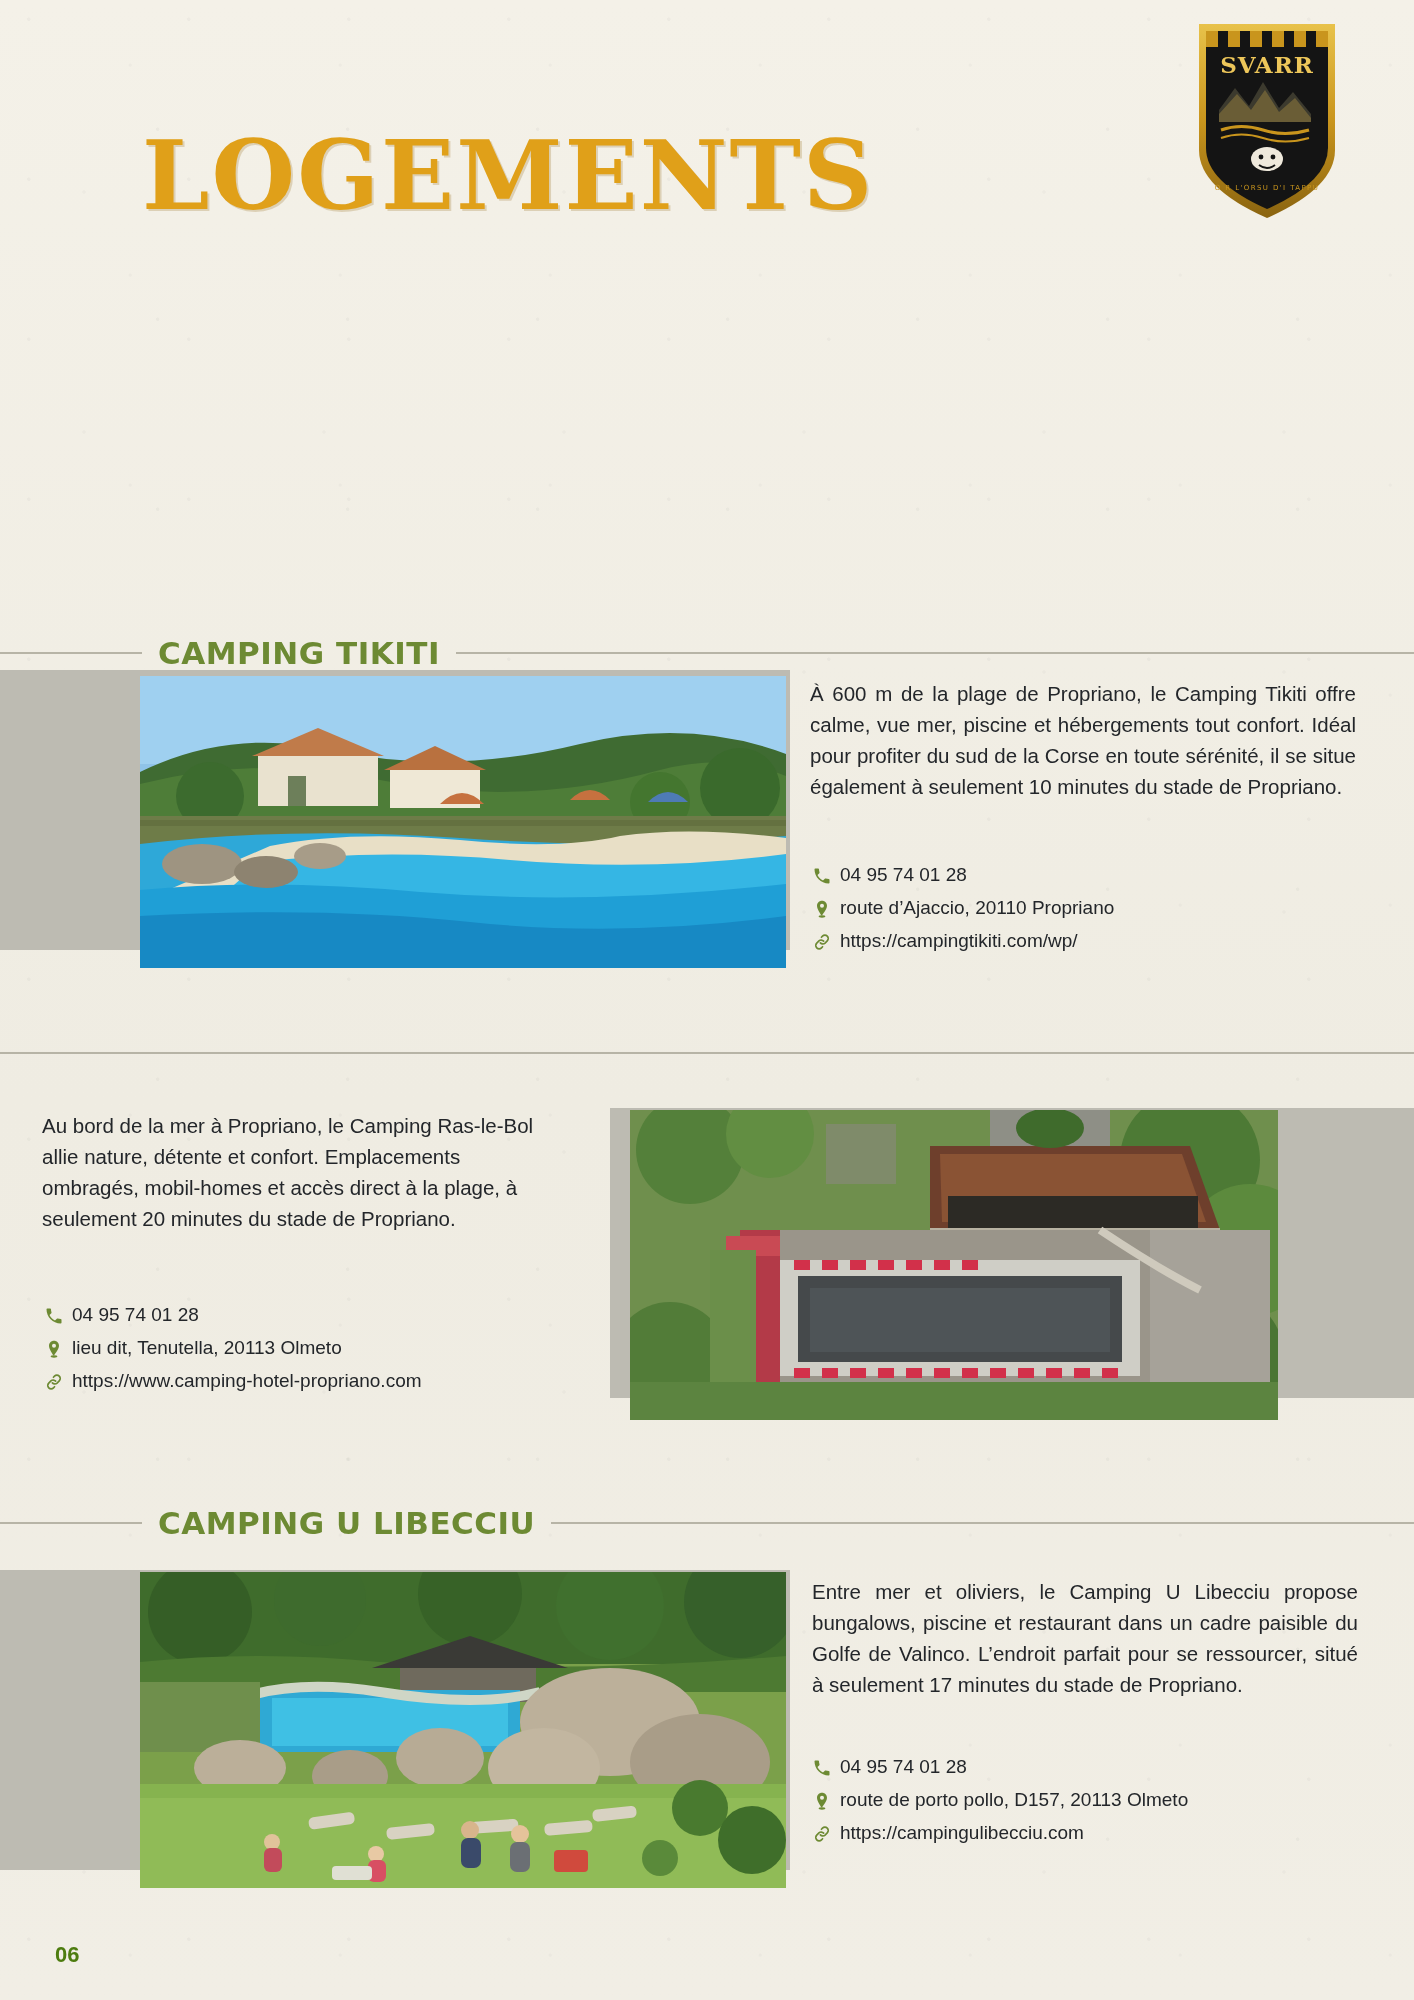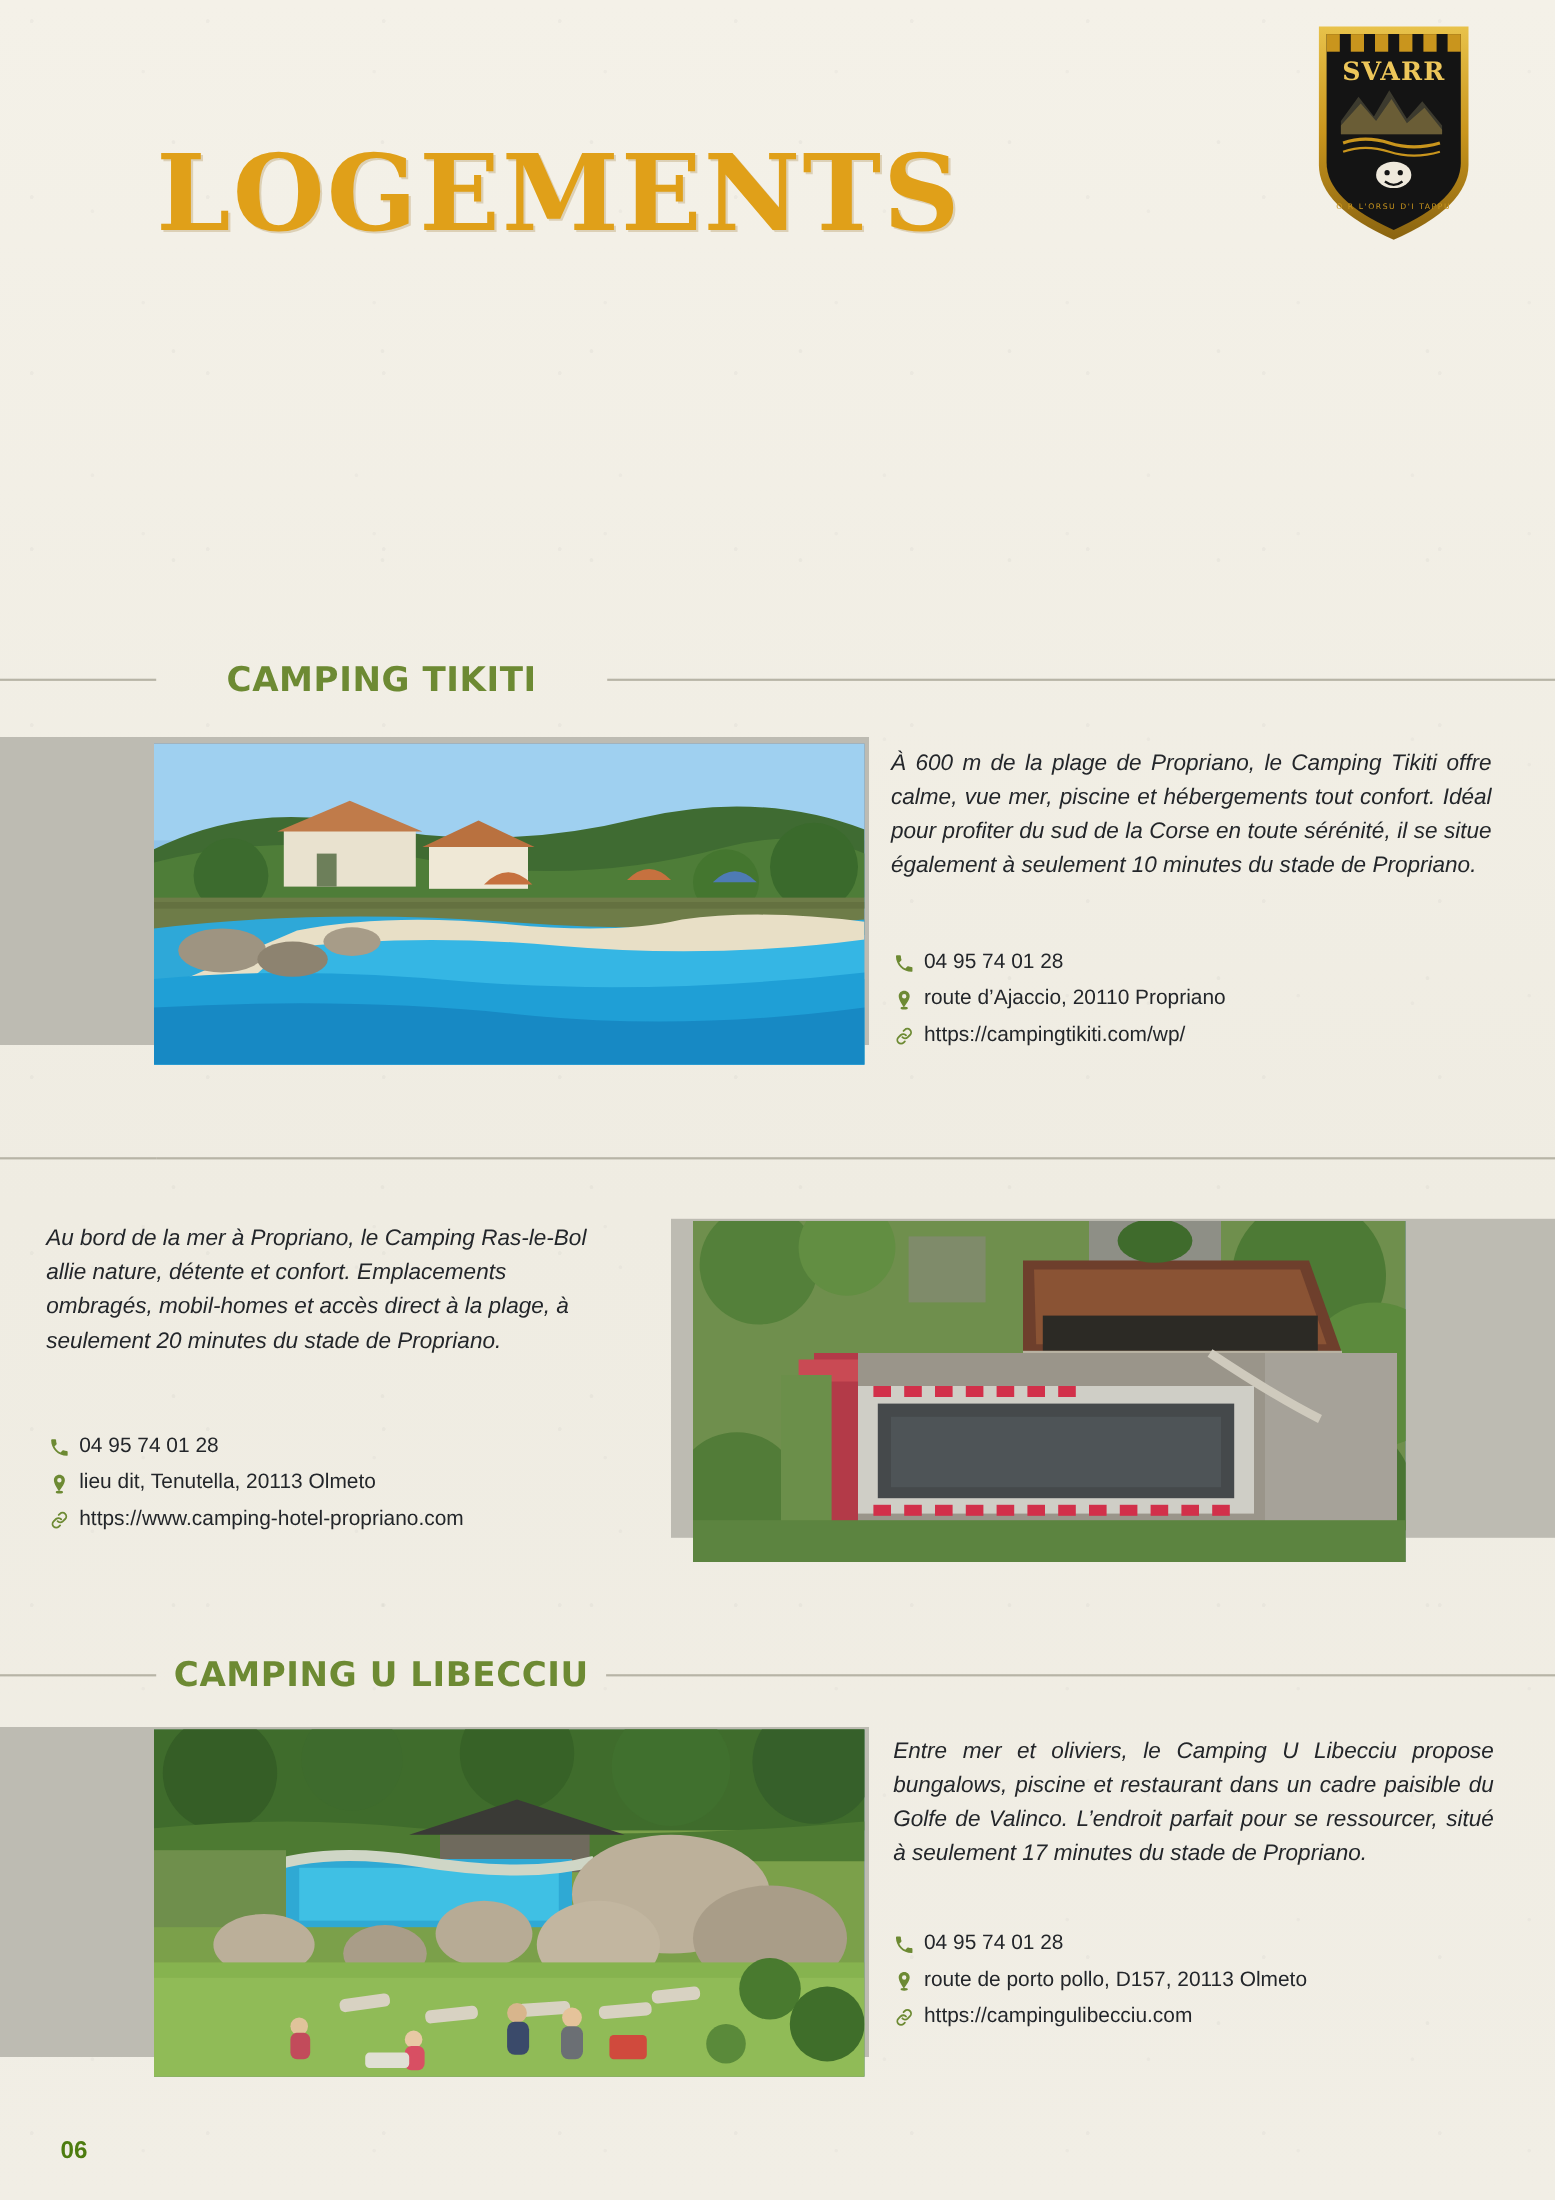"CAMPING TIKITI" div.section-head { gap: 48px -> none; top: 600px -> 635px }
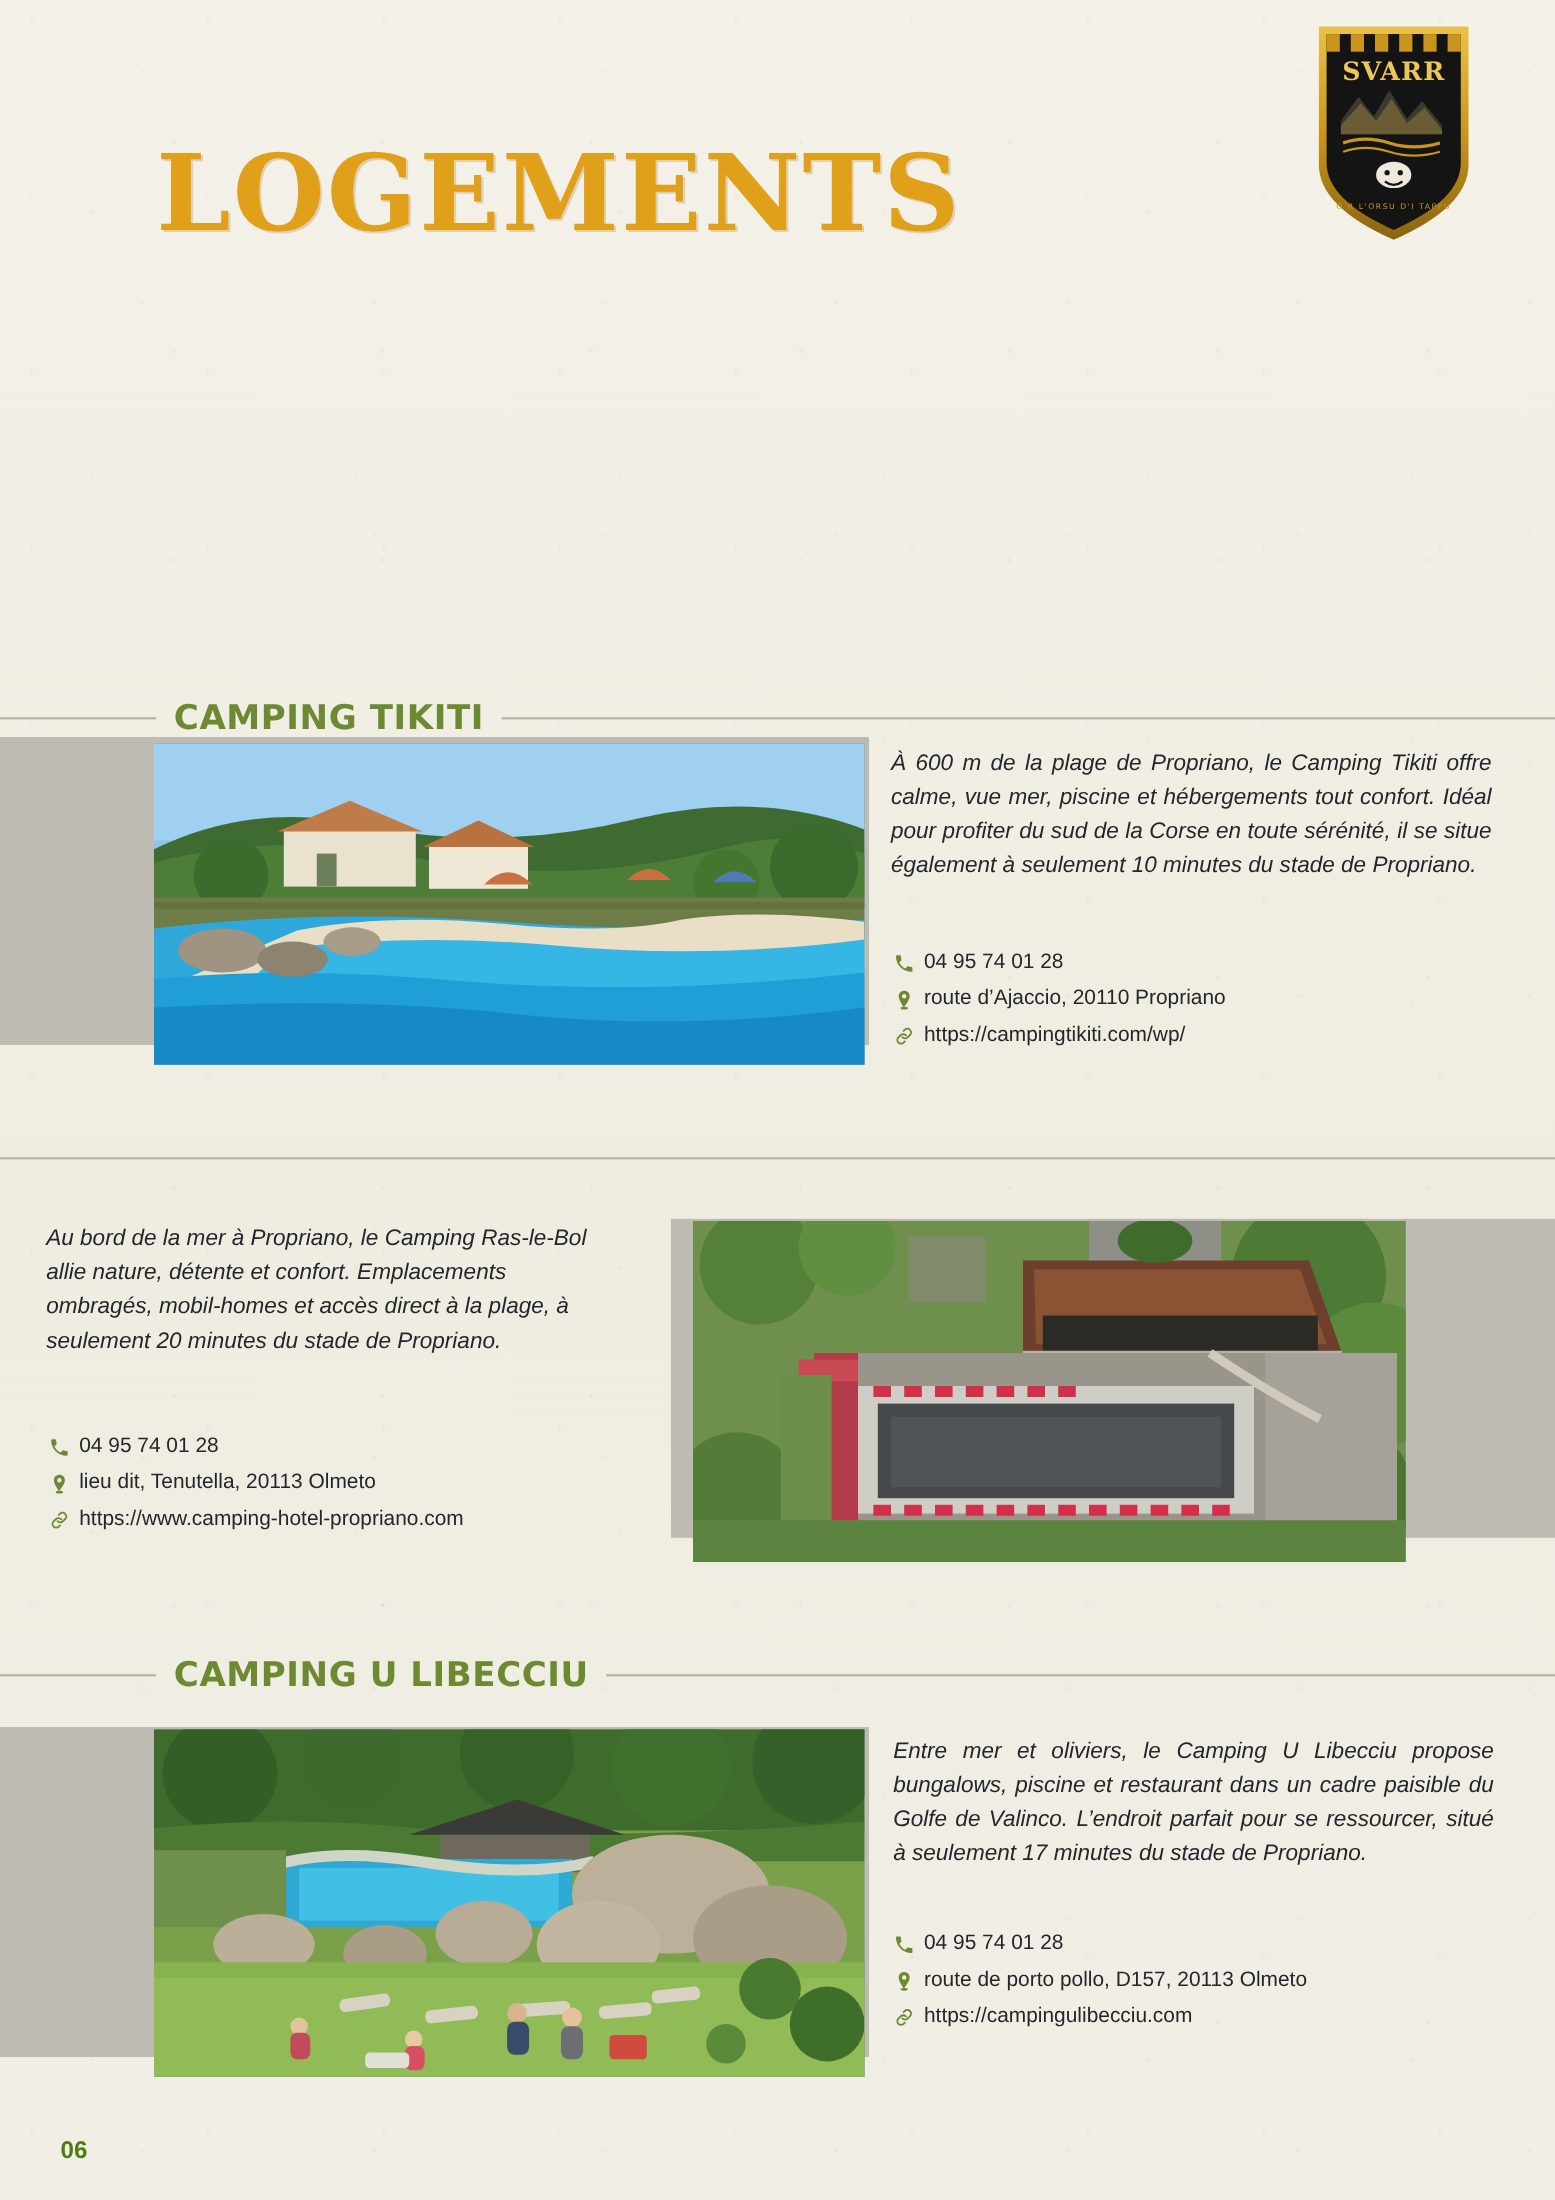"À 600 m de la" .desc { font-style: italic -> none }
